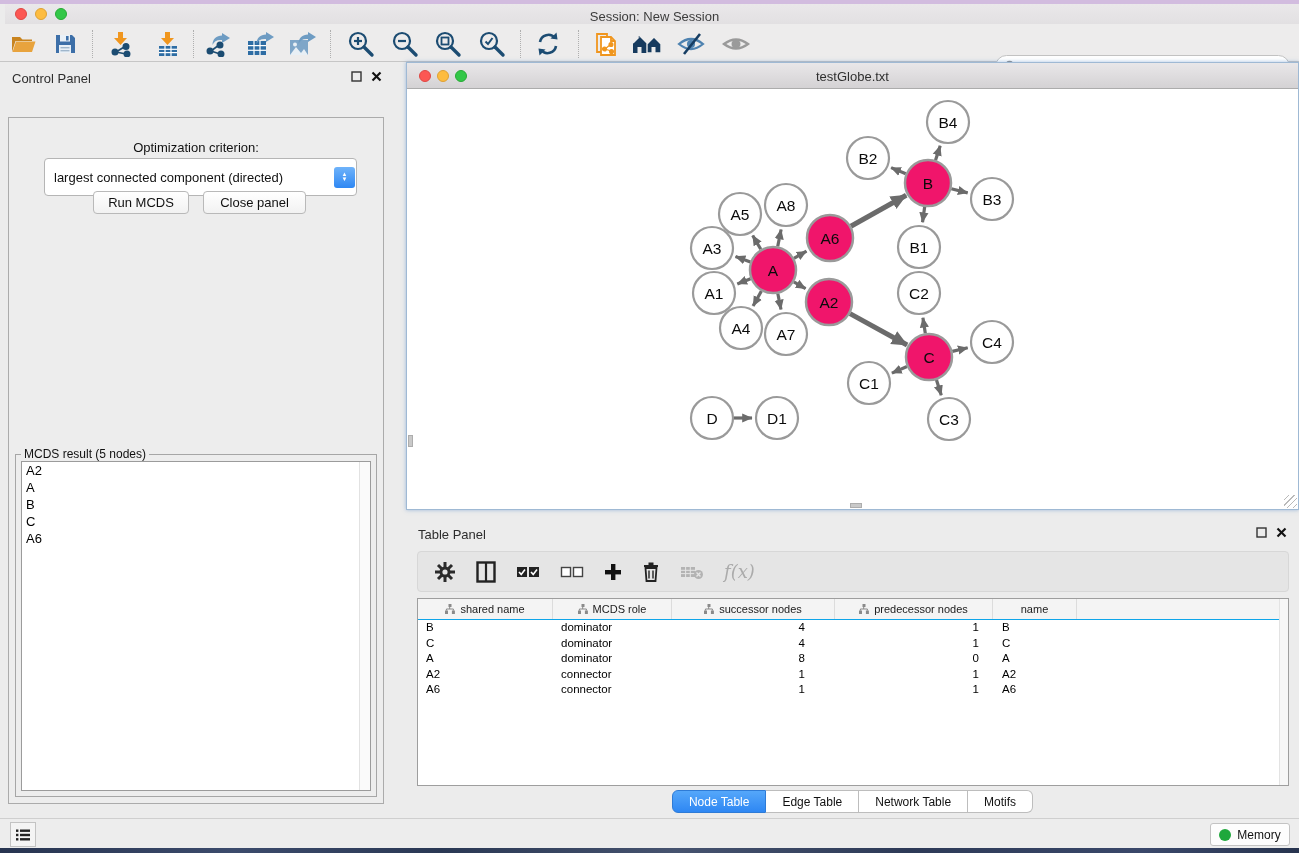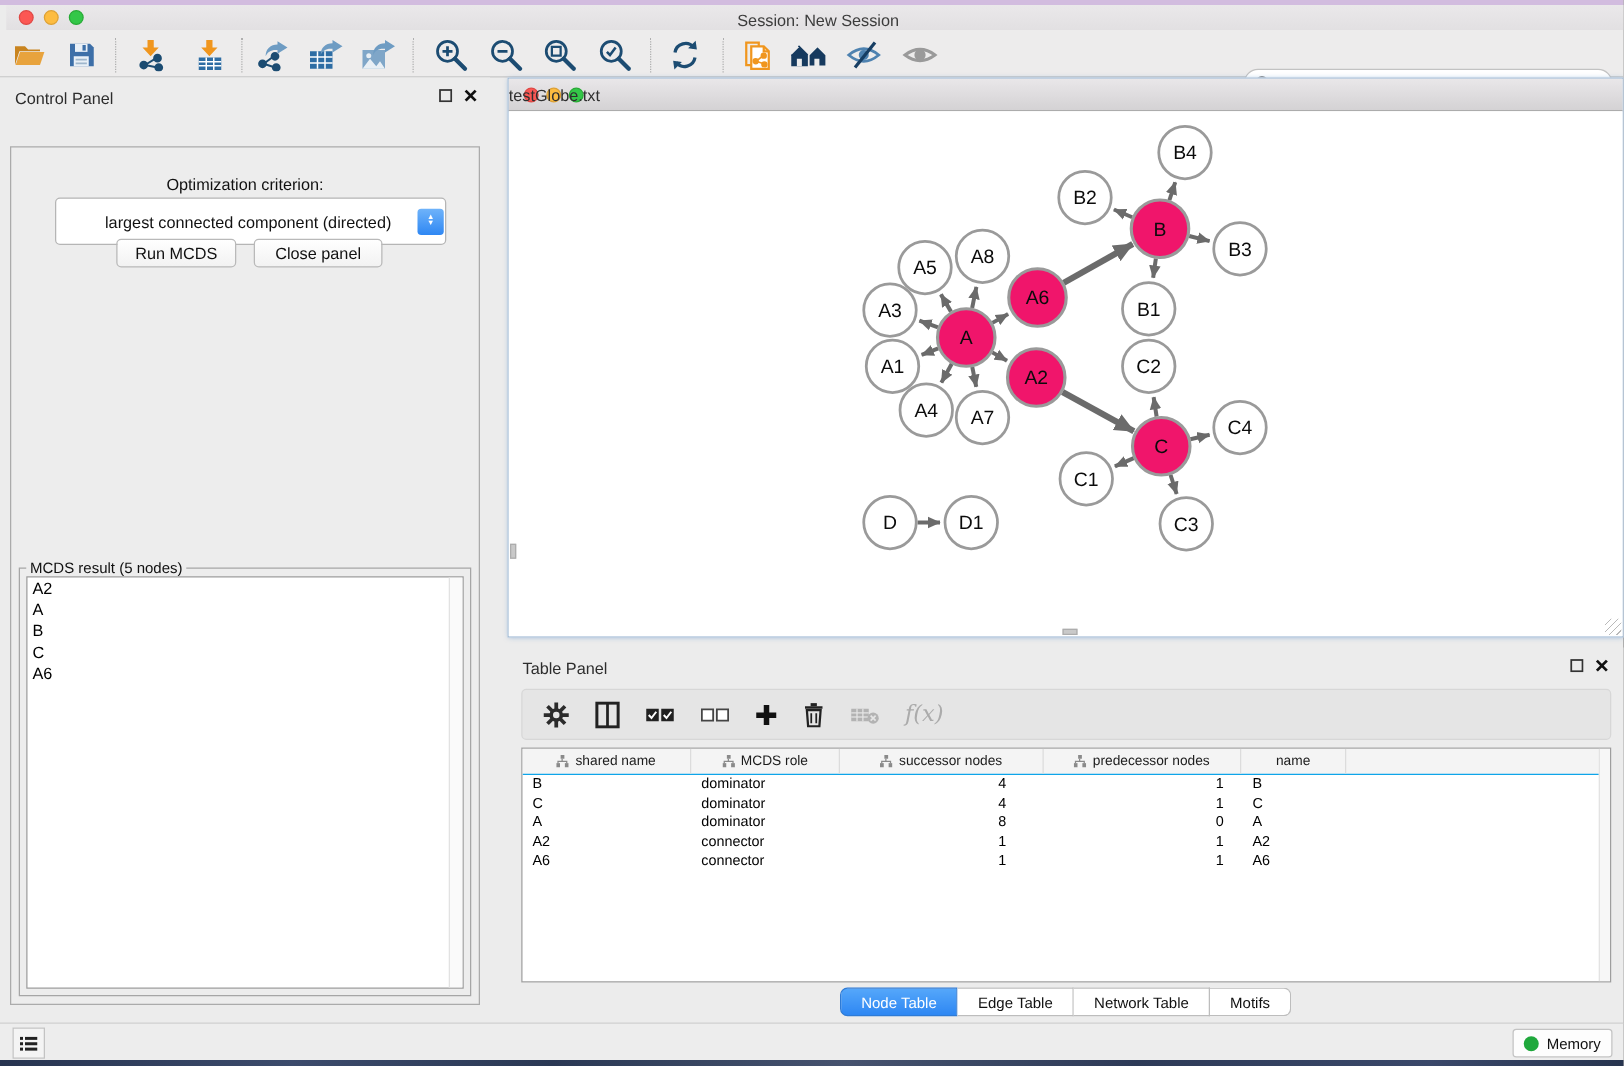"testGlobe.txt" #nw-title { text-align: left -> center }
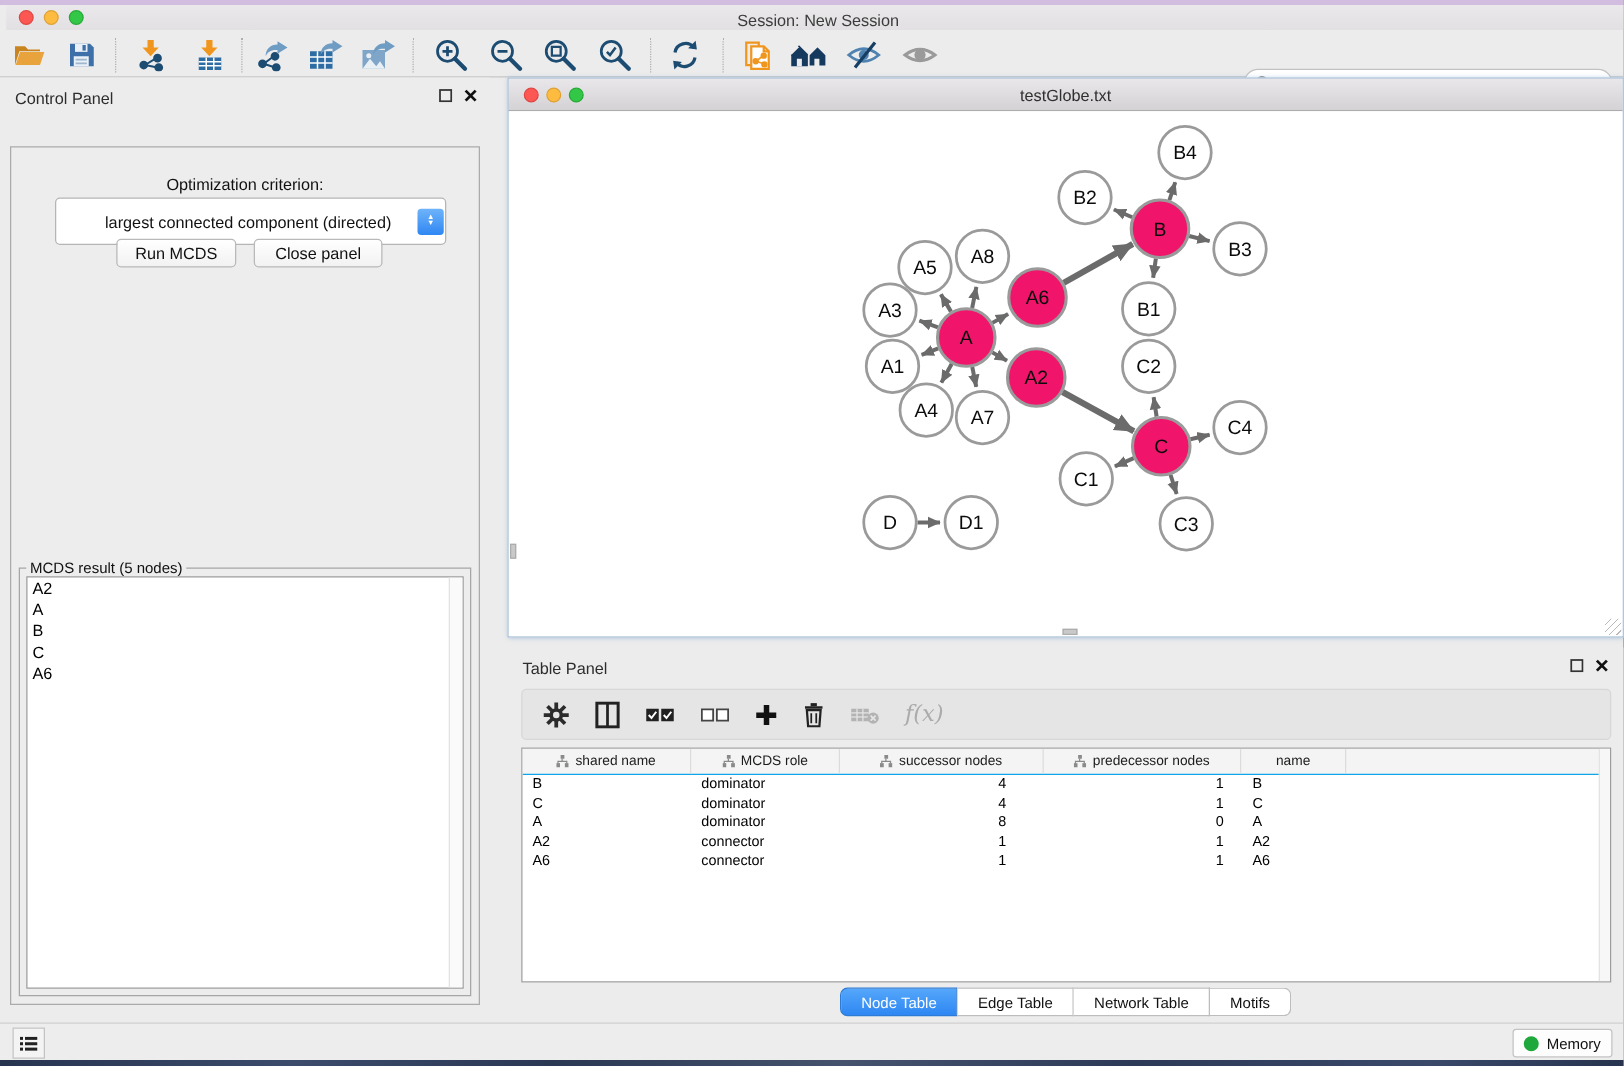"largest connected component (directed)" #criterion-select { padding-left: 30px -> none }
